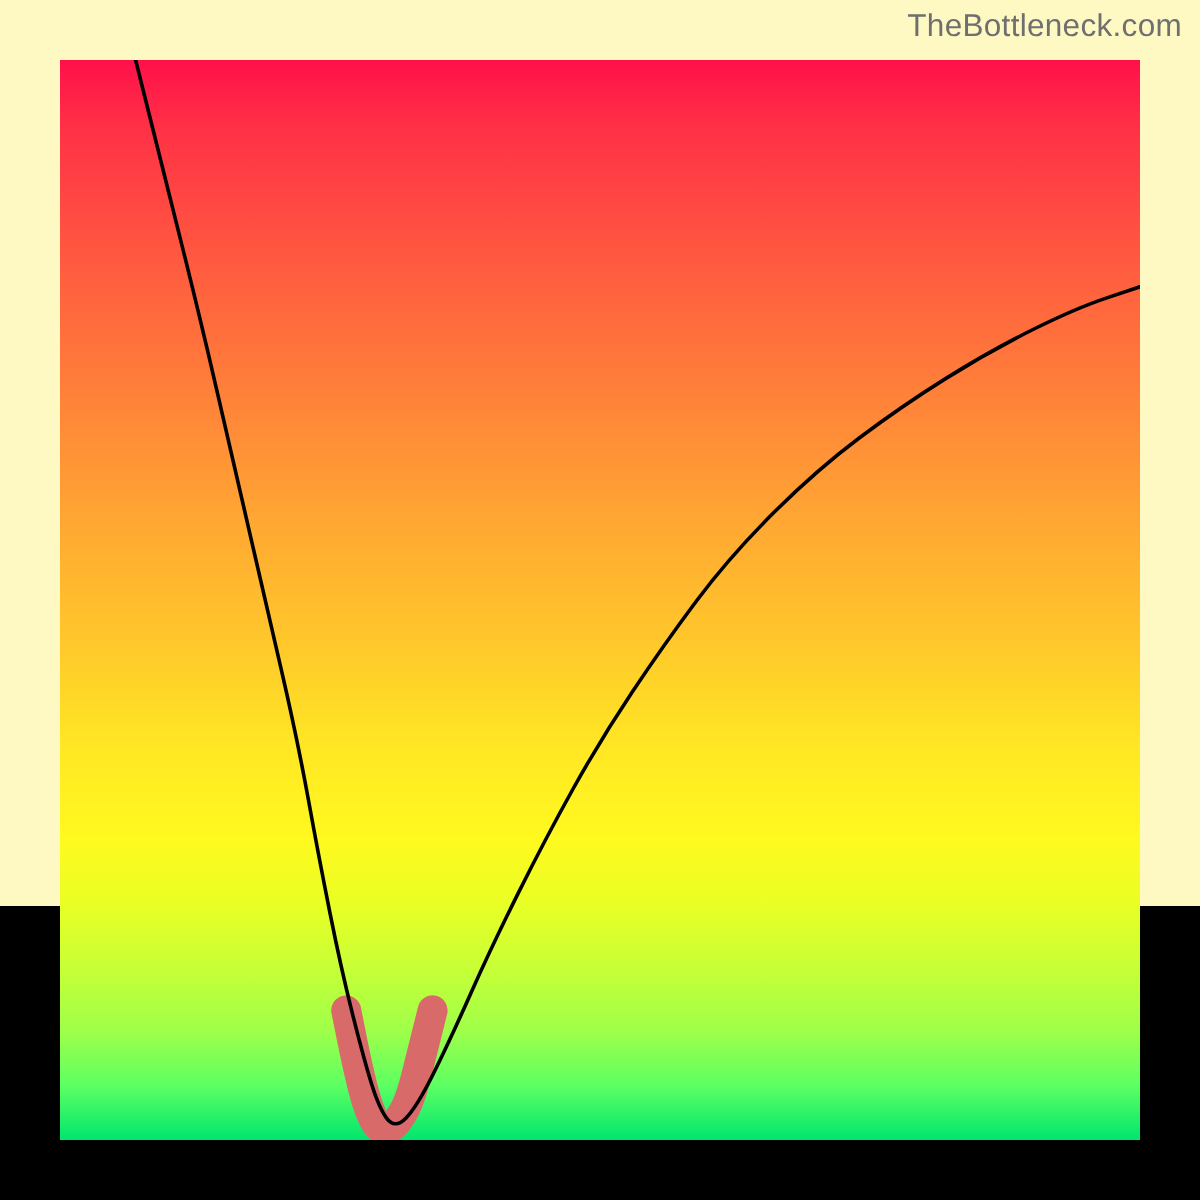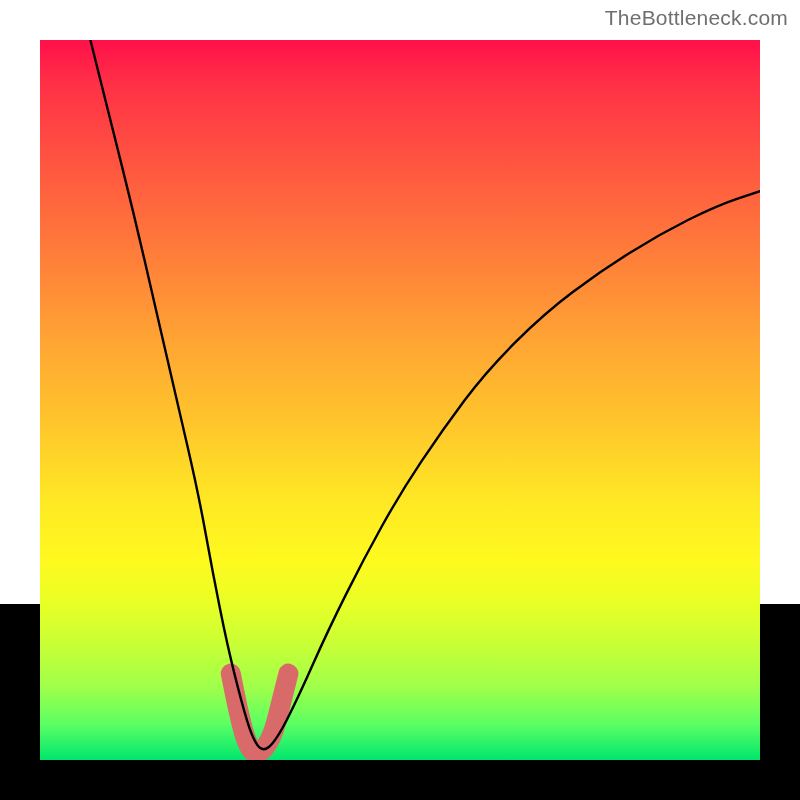"TheBottleneck.com" .frame { background: #ffffff -> #fef9c3 }
